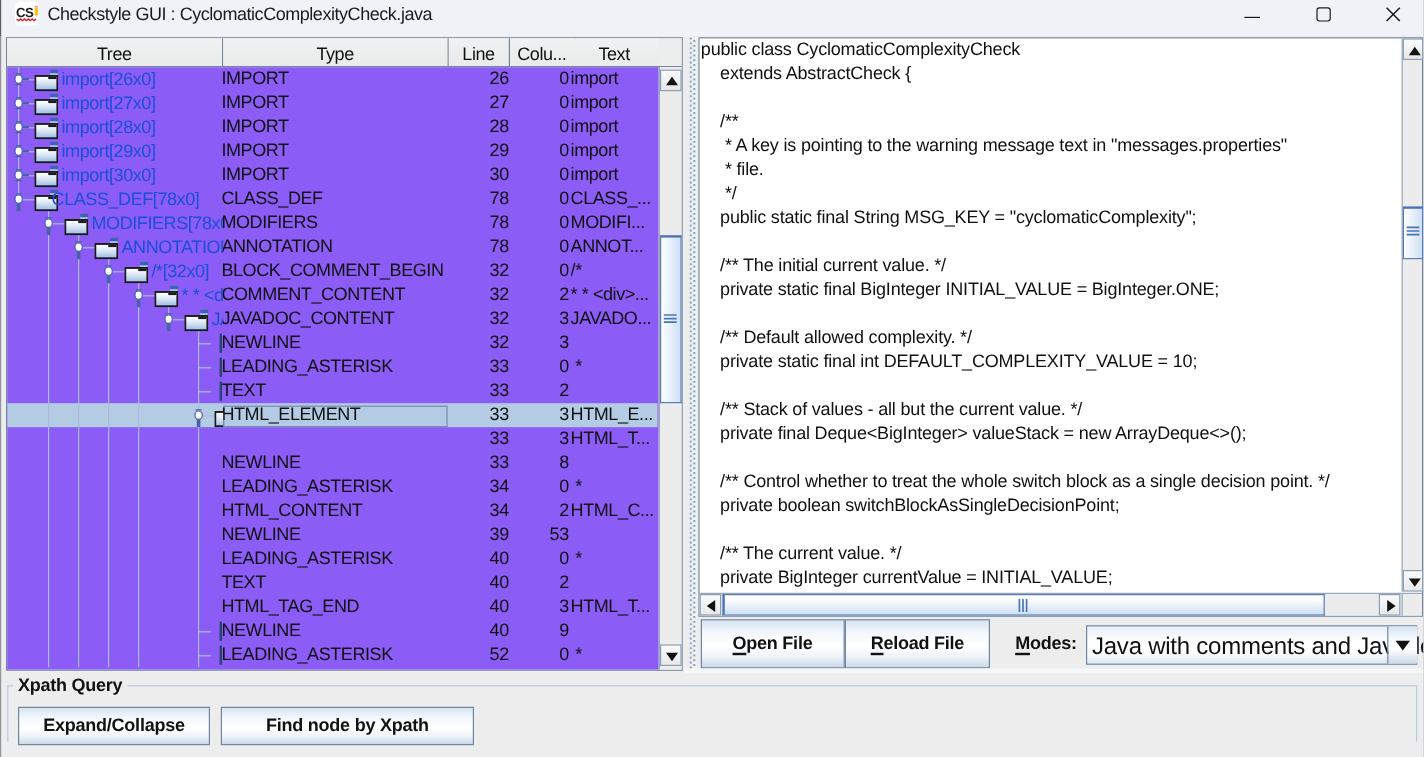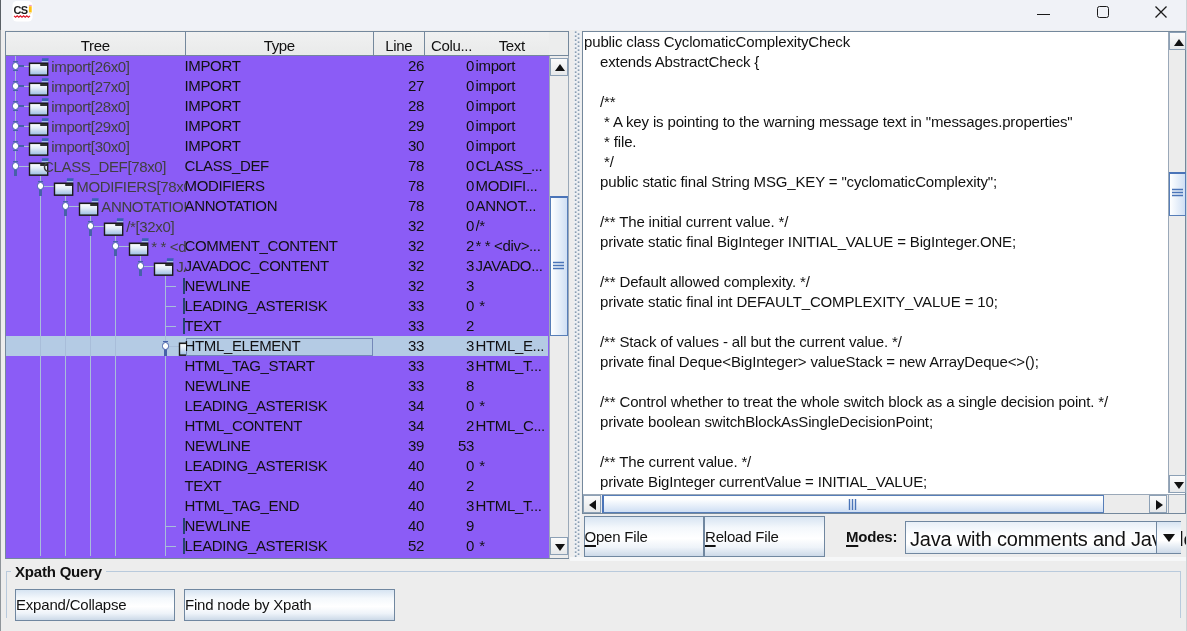"Checkstyle GUI :" span { html: none -> <span>Checkstyle GUI : CyclomaticComplexityCheck.java</span> }
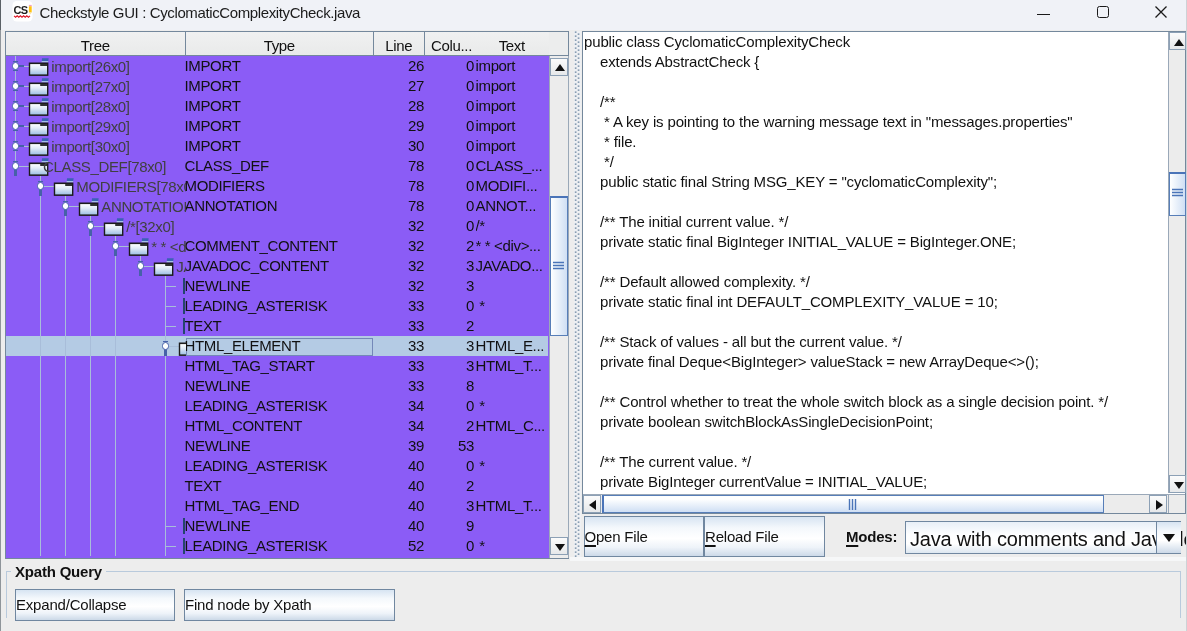"import[26x0]" .tl { color: #404040 -> #1d4ed8 }
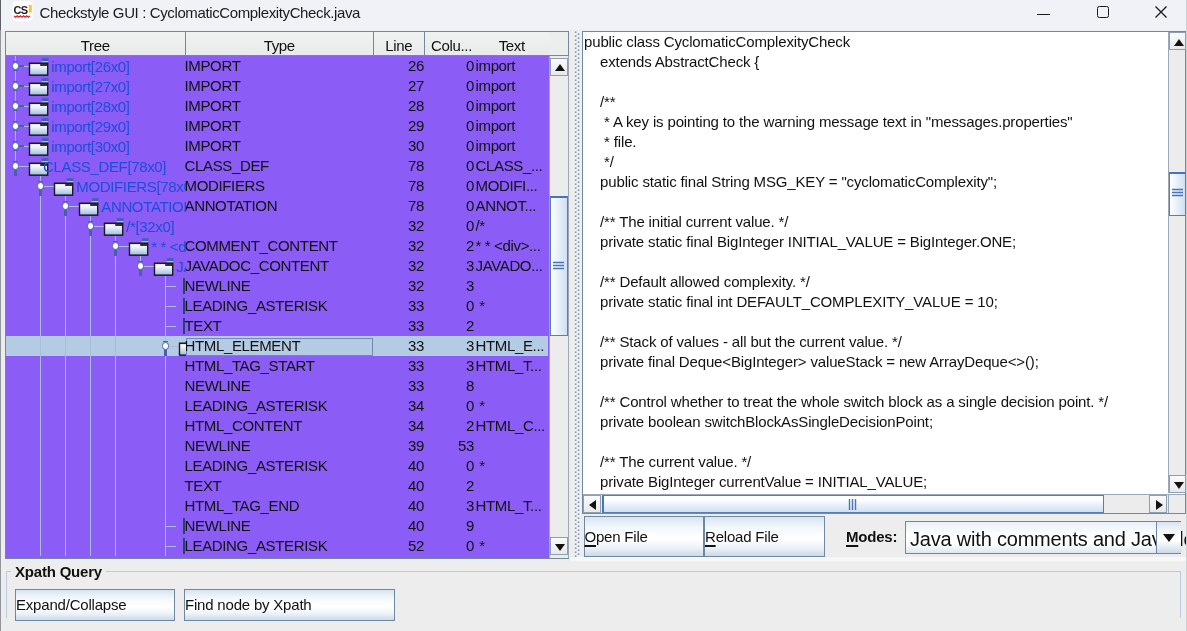"BLOCK_COMMENT_BEGIN" div.ct { html: none -> <div>BLOCK_COMMENT_BEGIN</div> }
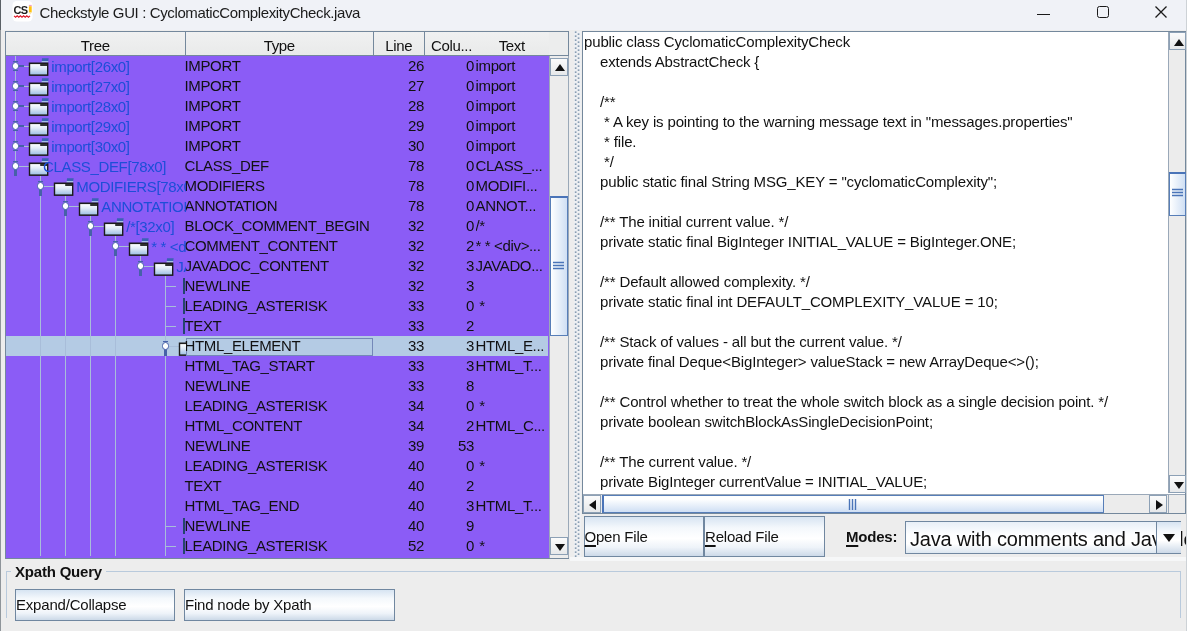"HTML_TAG_START" div.ct { html: <div>HTML_TAG_START</div> -> none }
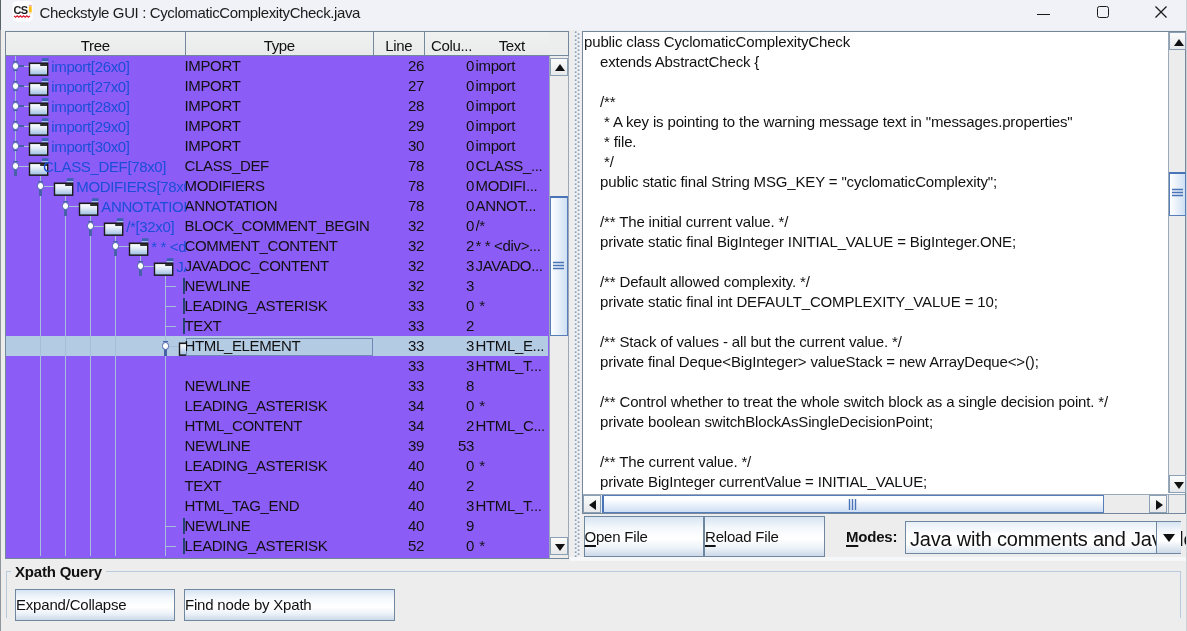"Open File" .btn { font-weight: normal -> bold; text-align: left -> center }
